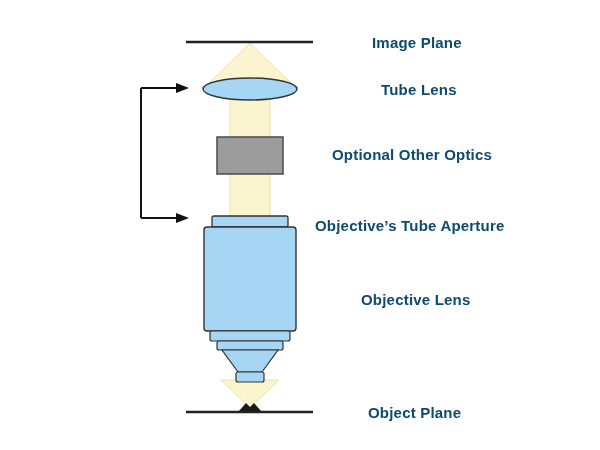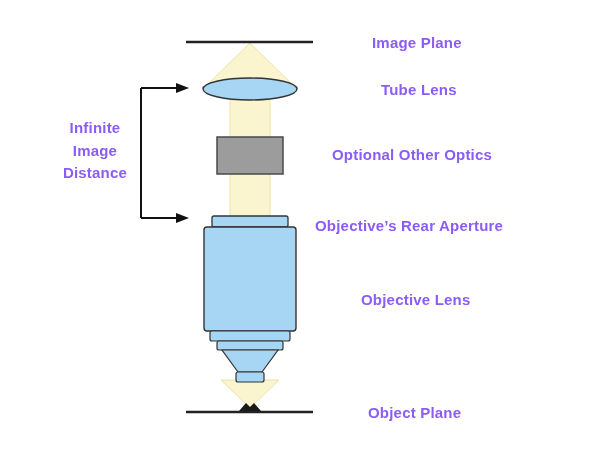"Image Plane" .label { color: #8b5cf6 -> #0c4a6e }
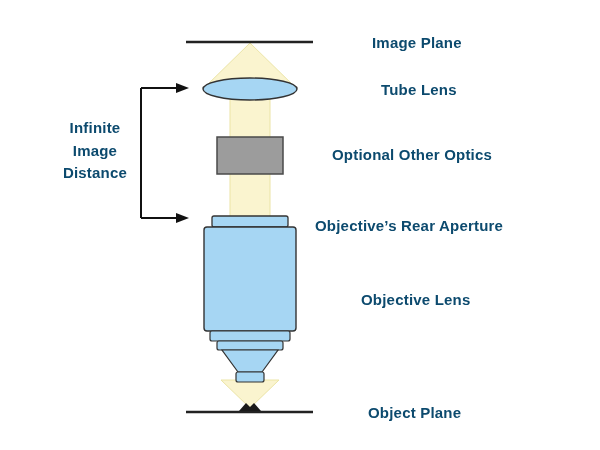"Infinite" div.label { html: <div>Infinite Image Distance</div> -> none }
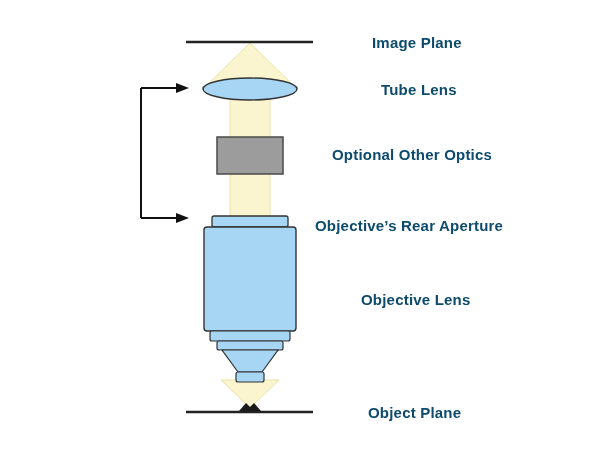"Objective’s Rear Aperture" div.label { text: Rear -> Tube }
